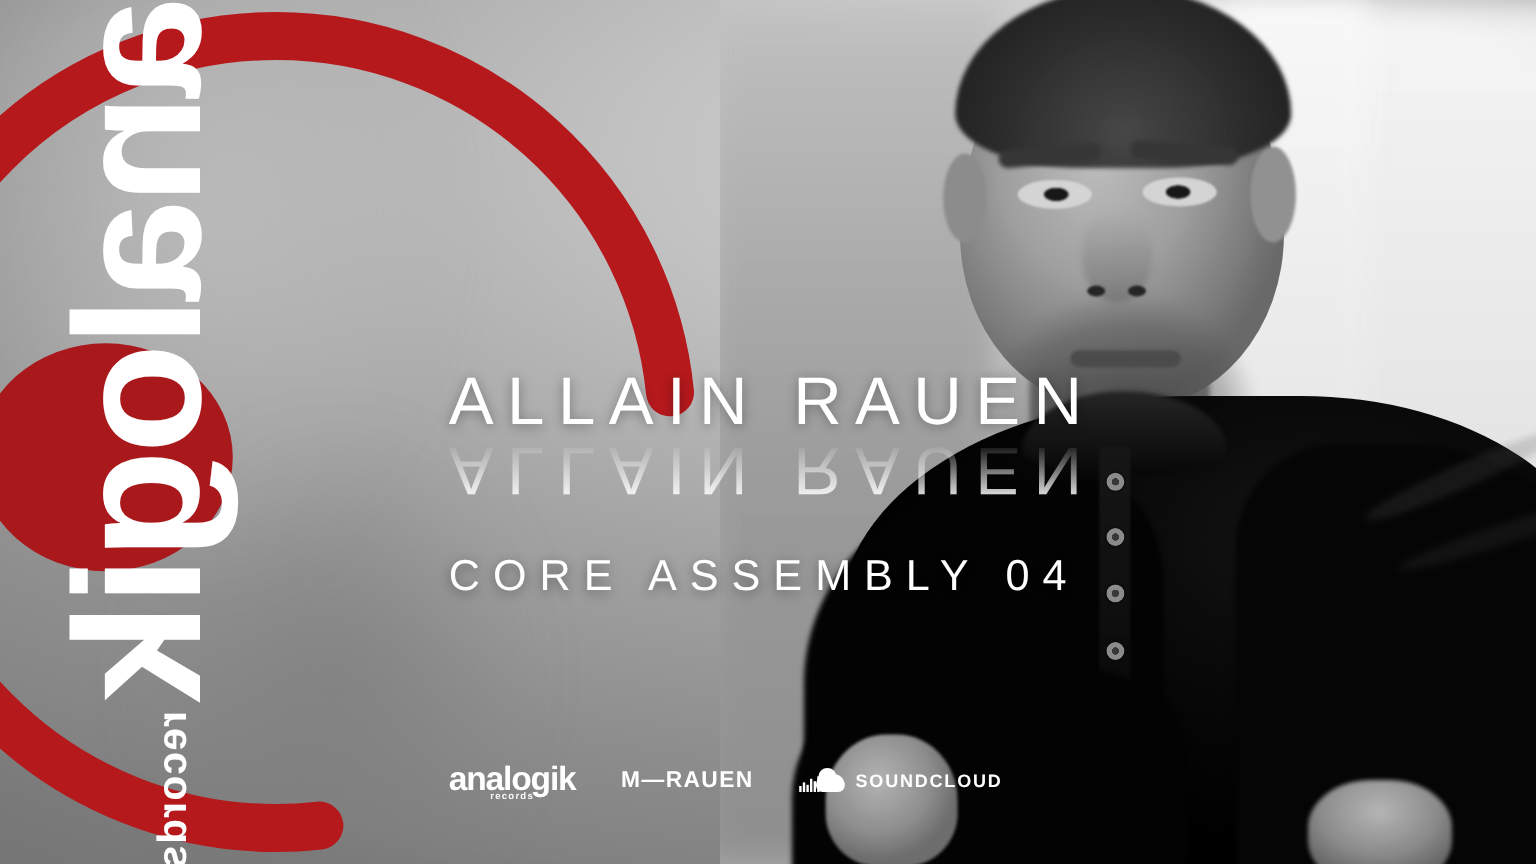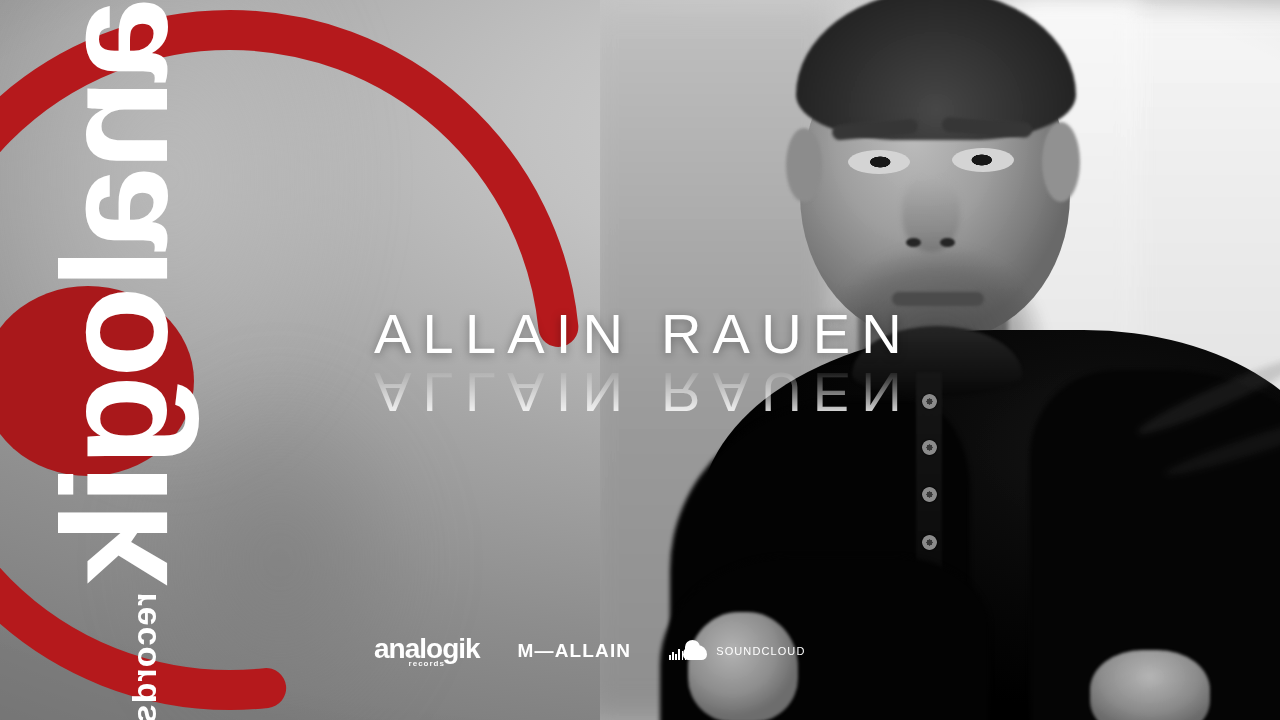"CORE ASSEMBLY 04" div.release { html: none -> <div>CORE ASSEMBLY 04</div> }
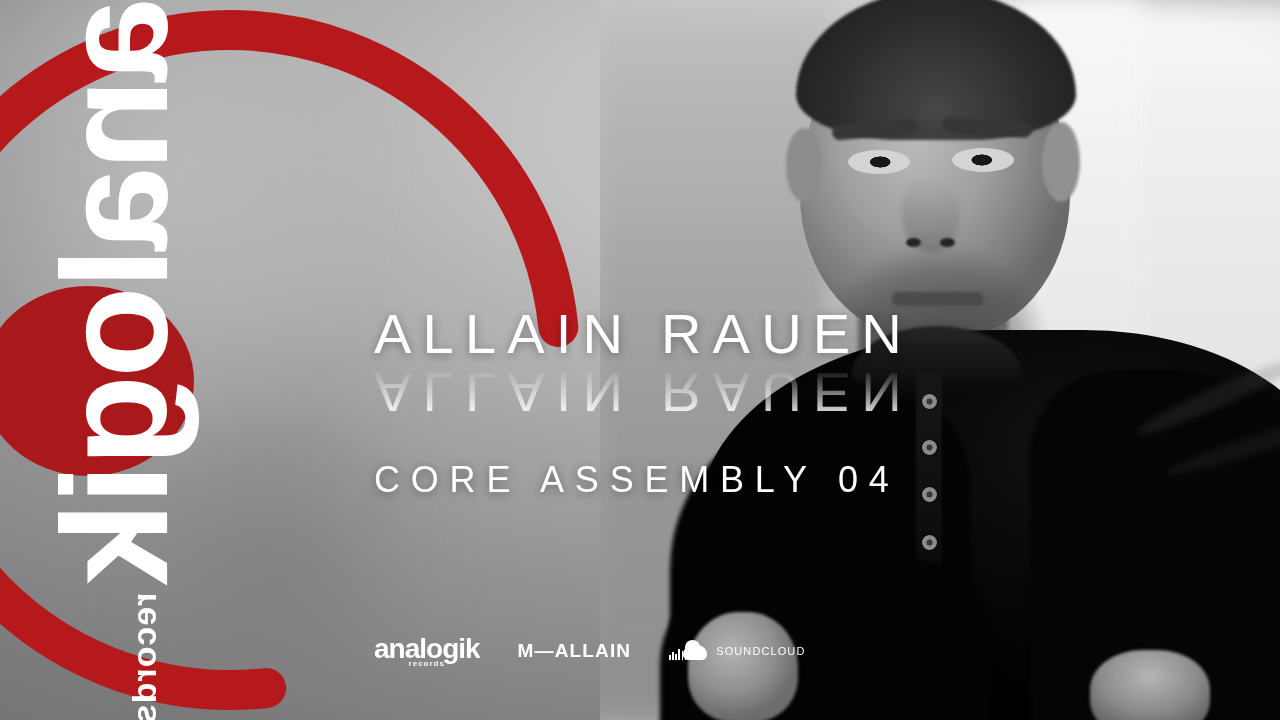"M—ALLAIN" span.mx-word { text: ALLAIN -> RAUEN }
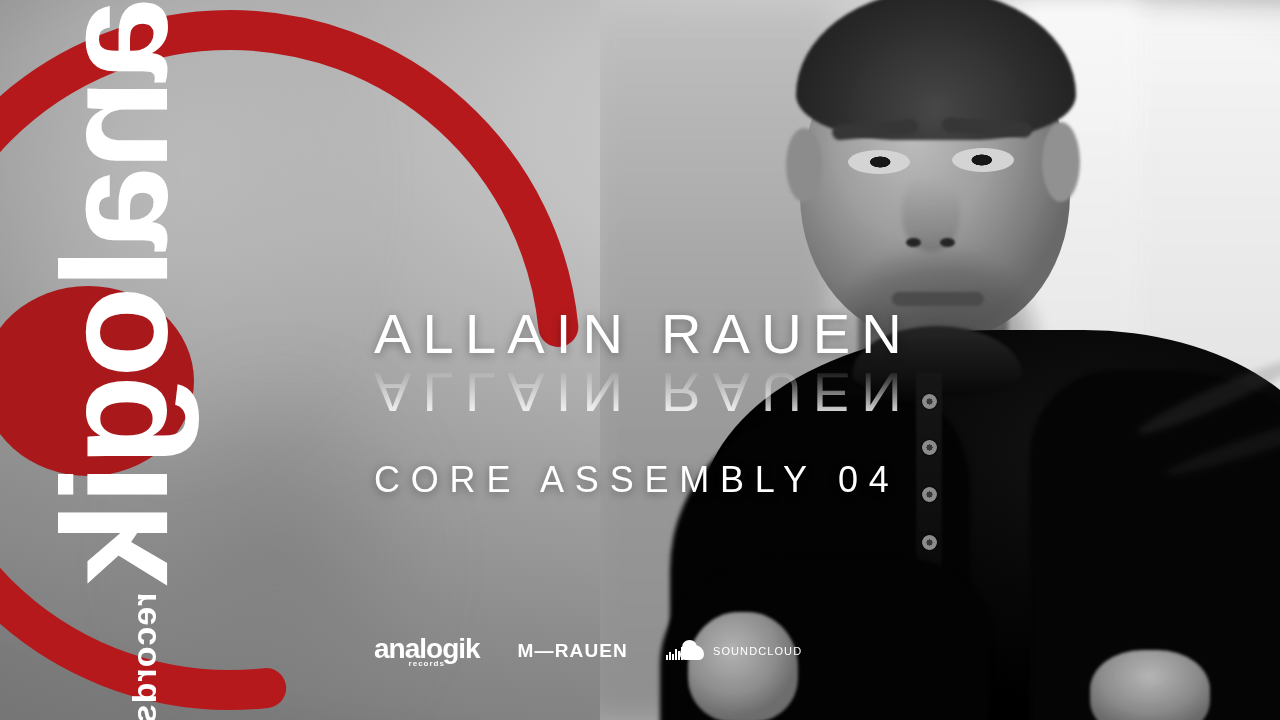"SOUNDCLOUD" .sc-word { font-size: 11px -> 15px; font-weight: 400 -> 700 }
